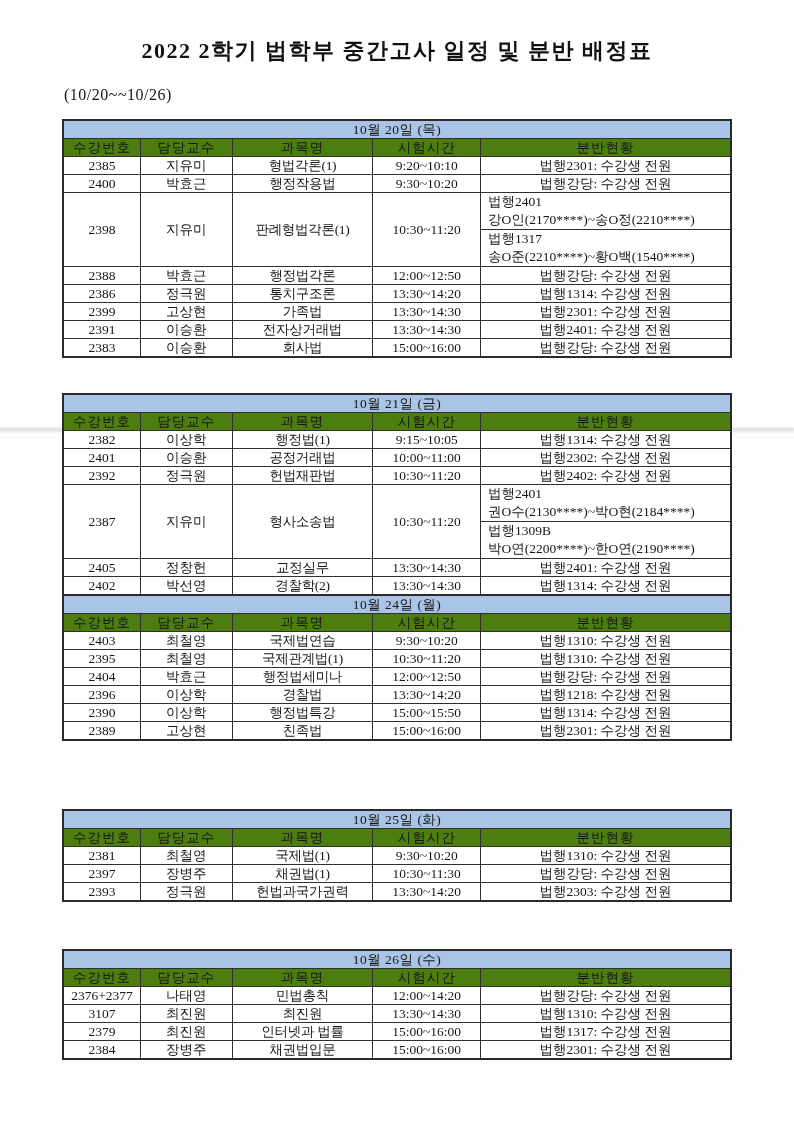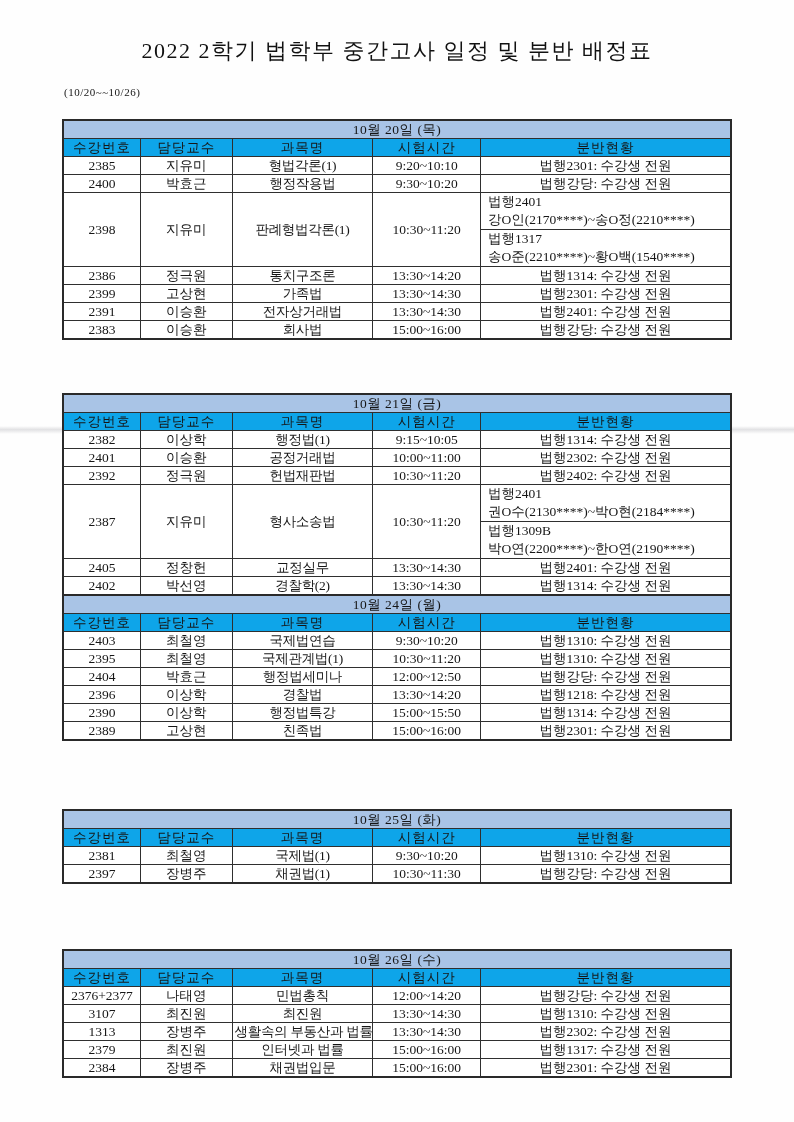"2022 2학기 법학부 중간고사 일정" .doc-title { font-weight: normal -> bold }
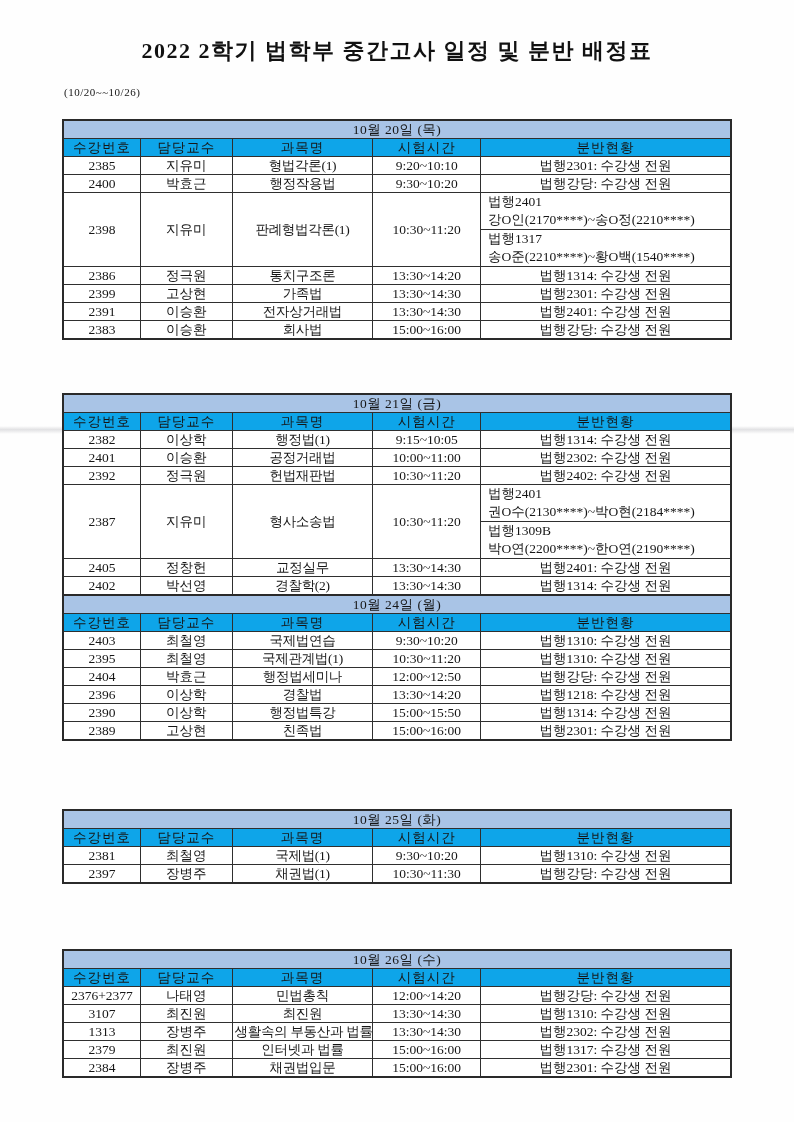"(10/20~~10/26)" .date-range { font-size: 11px -> 16px }
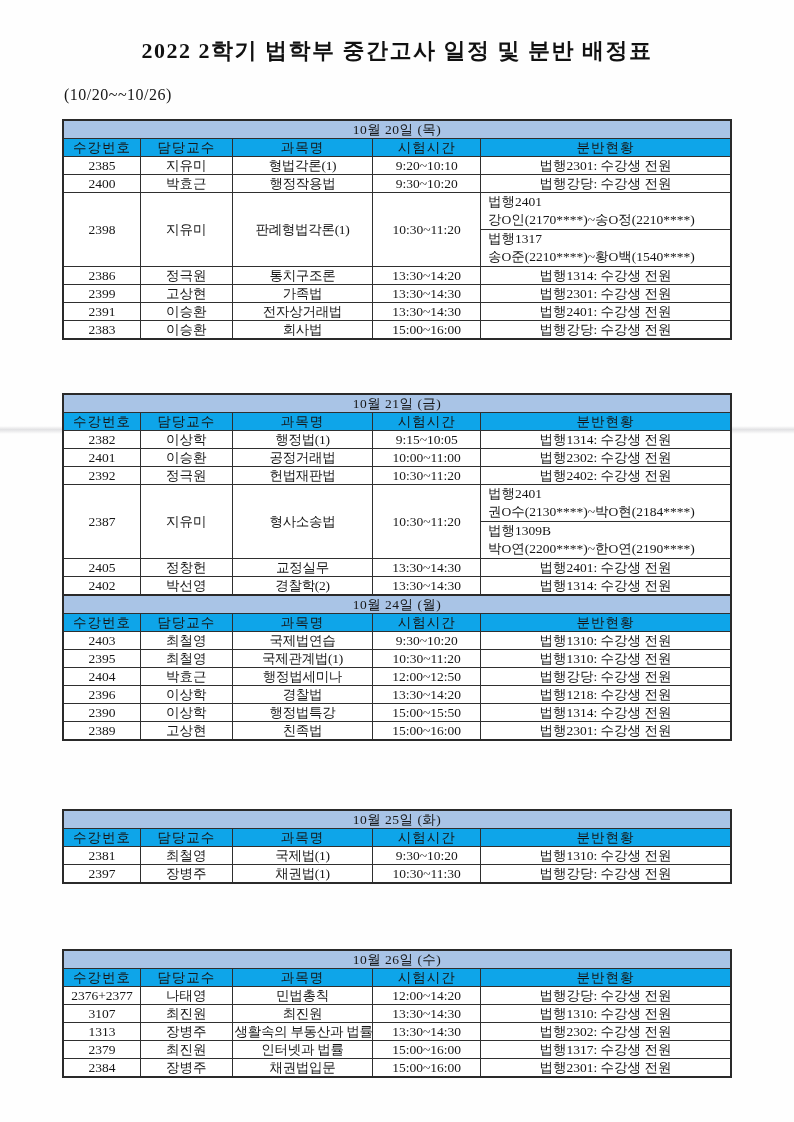"수강번호" th.head-cell { background: #0ea5e9 -> #4d7c0f }
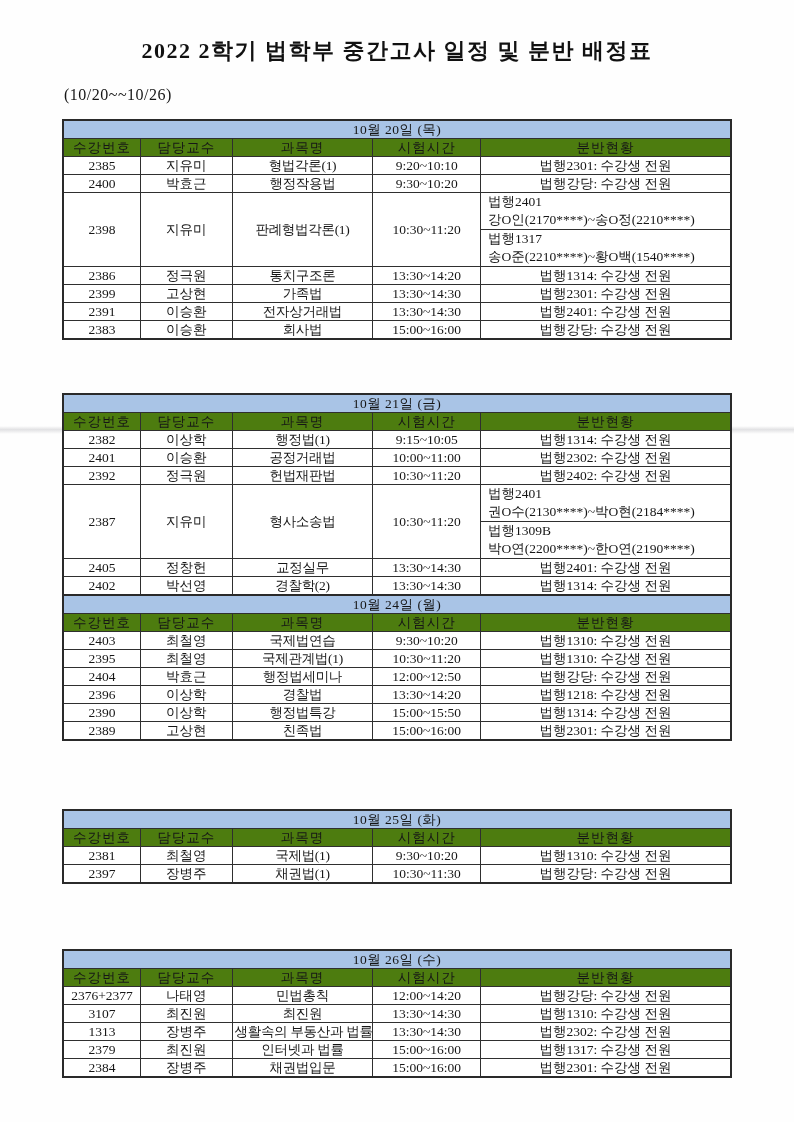"2388" tr { html: none -> <tr> <td>2388</td> <td>박효근</td> <td>행정법각론</td> <td>12:00~12:50</td> <td>법행강당: 수강생 전원</td> </tr> }
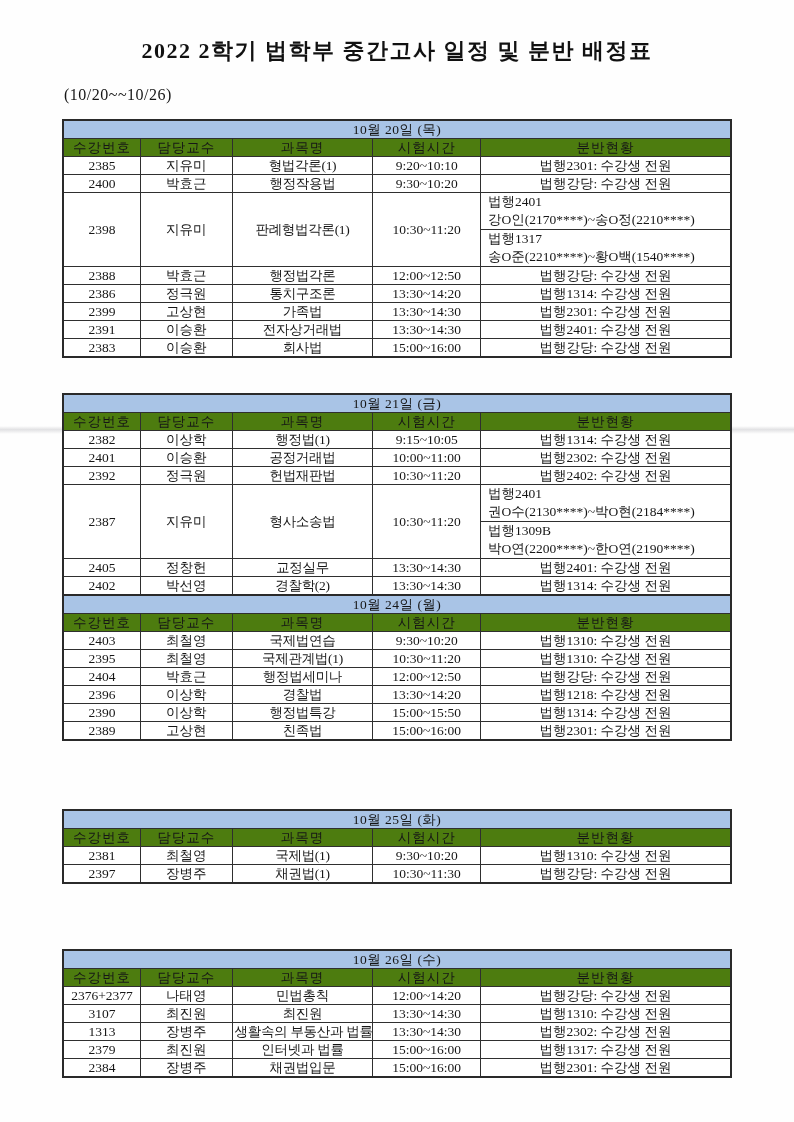"2393" tr { html: none -> <tr> <td>2393</td> <td>정극원</td> <td>헌법과국가권력</td> <td>13:30~14:20</td> <td>법행2303: 수강생 전원</td> </tr> }
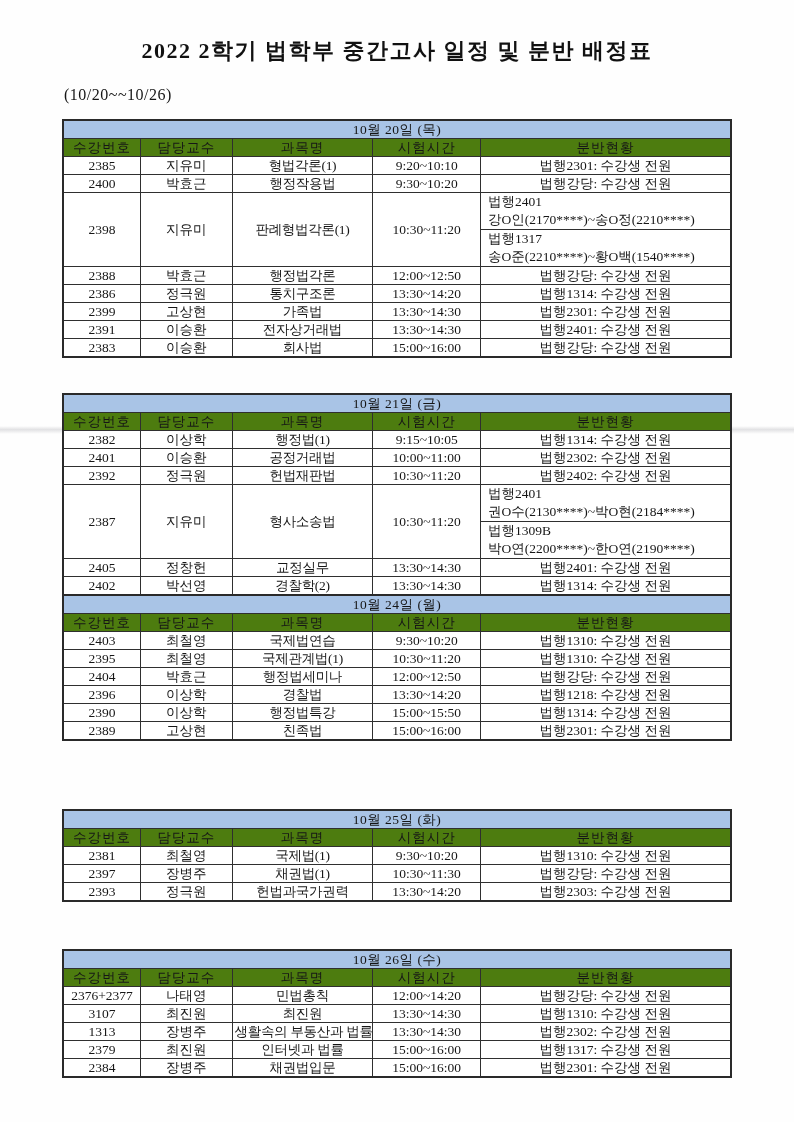"1313" tr { html: <tr> <td>1313</td> <td>장병주</td> <td>생활속의 부동산과 법률</td> <td>13:30~14:30</td> <td>법행2302: 수강생 전원</td> </tr> -> none }
